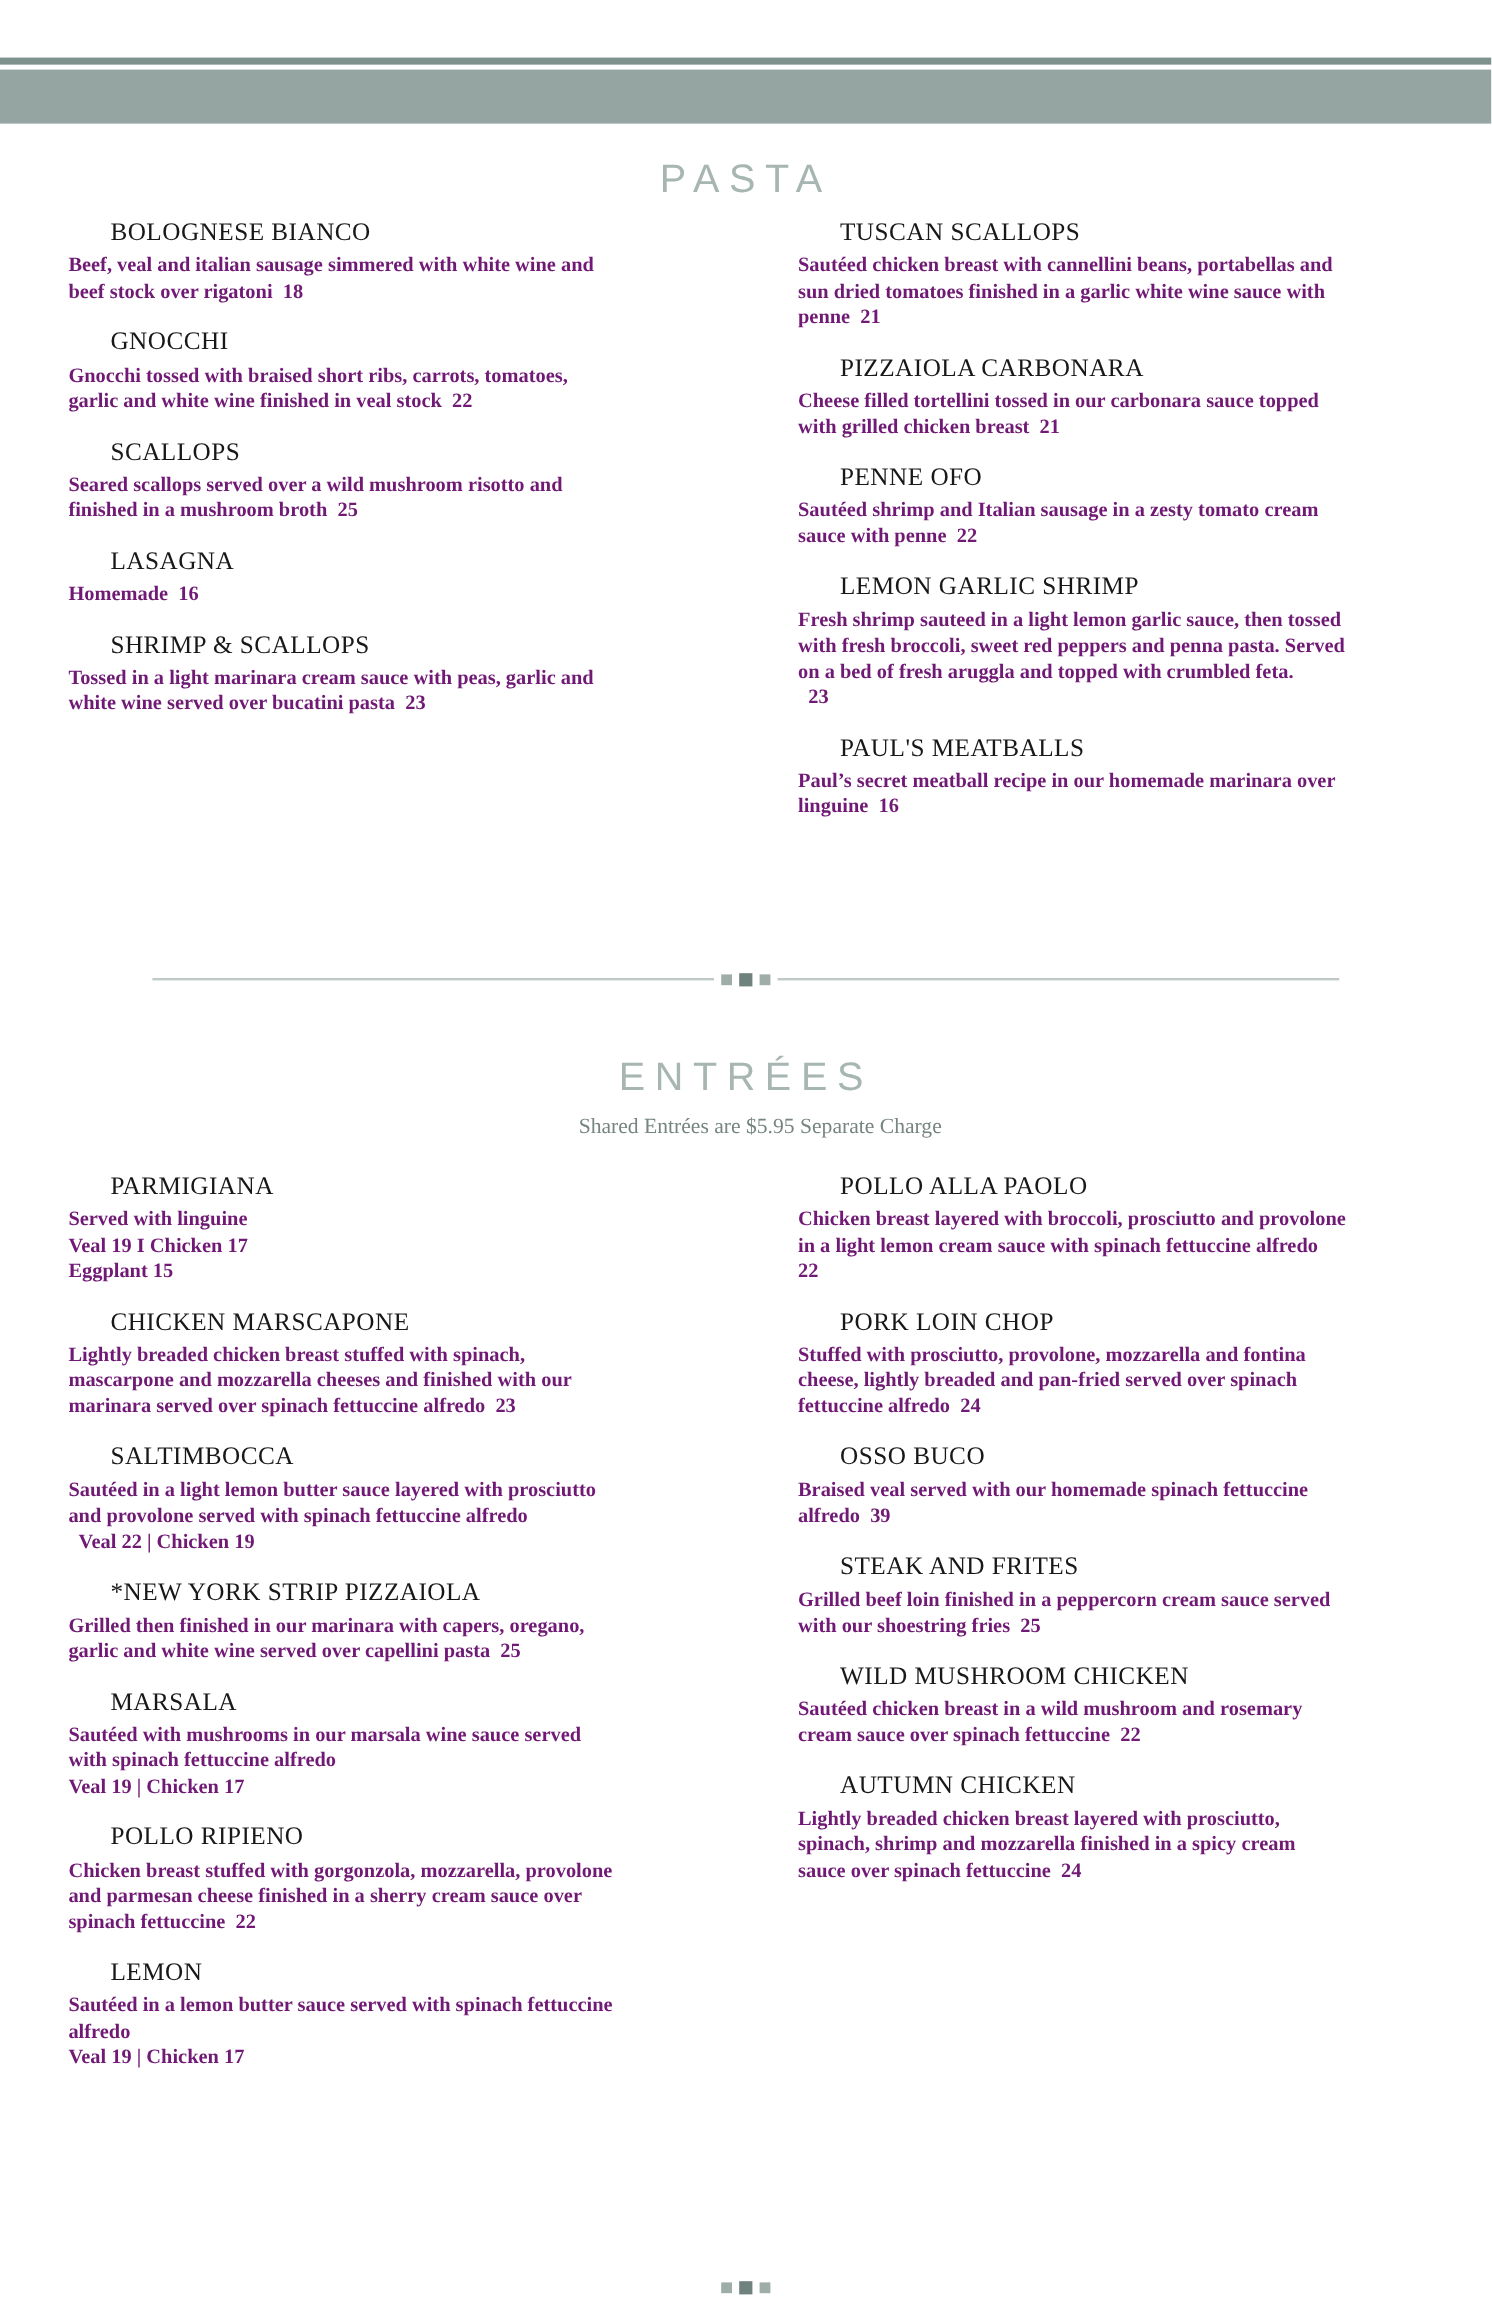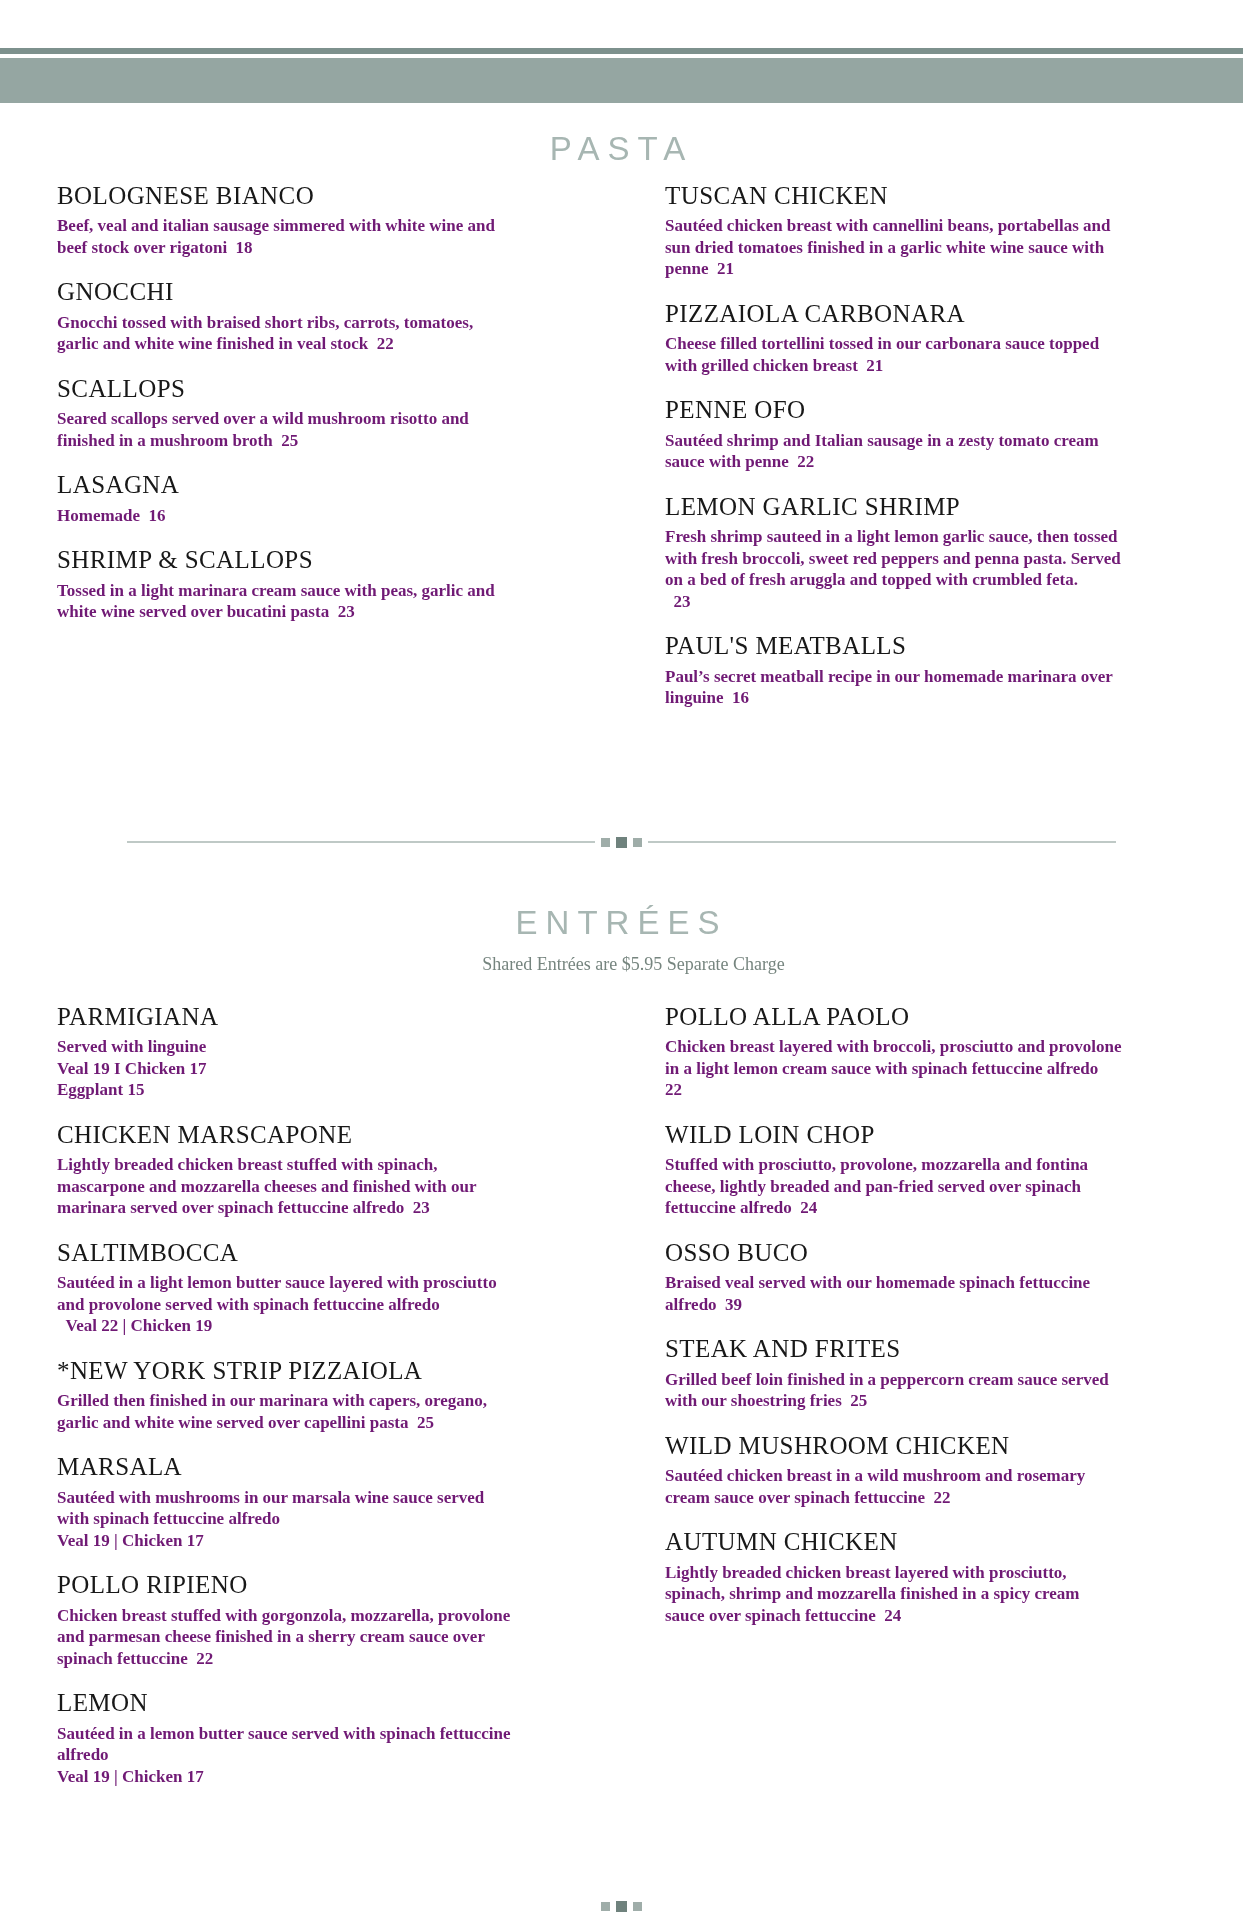"BOLOGNESE BIANCO" .item-name { font-size: 25px -> 21px; margin-left: none -> 35px }
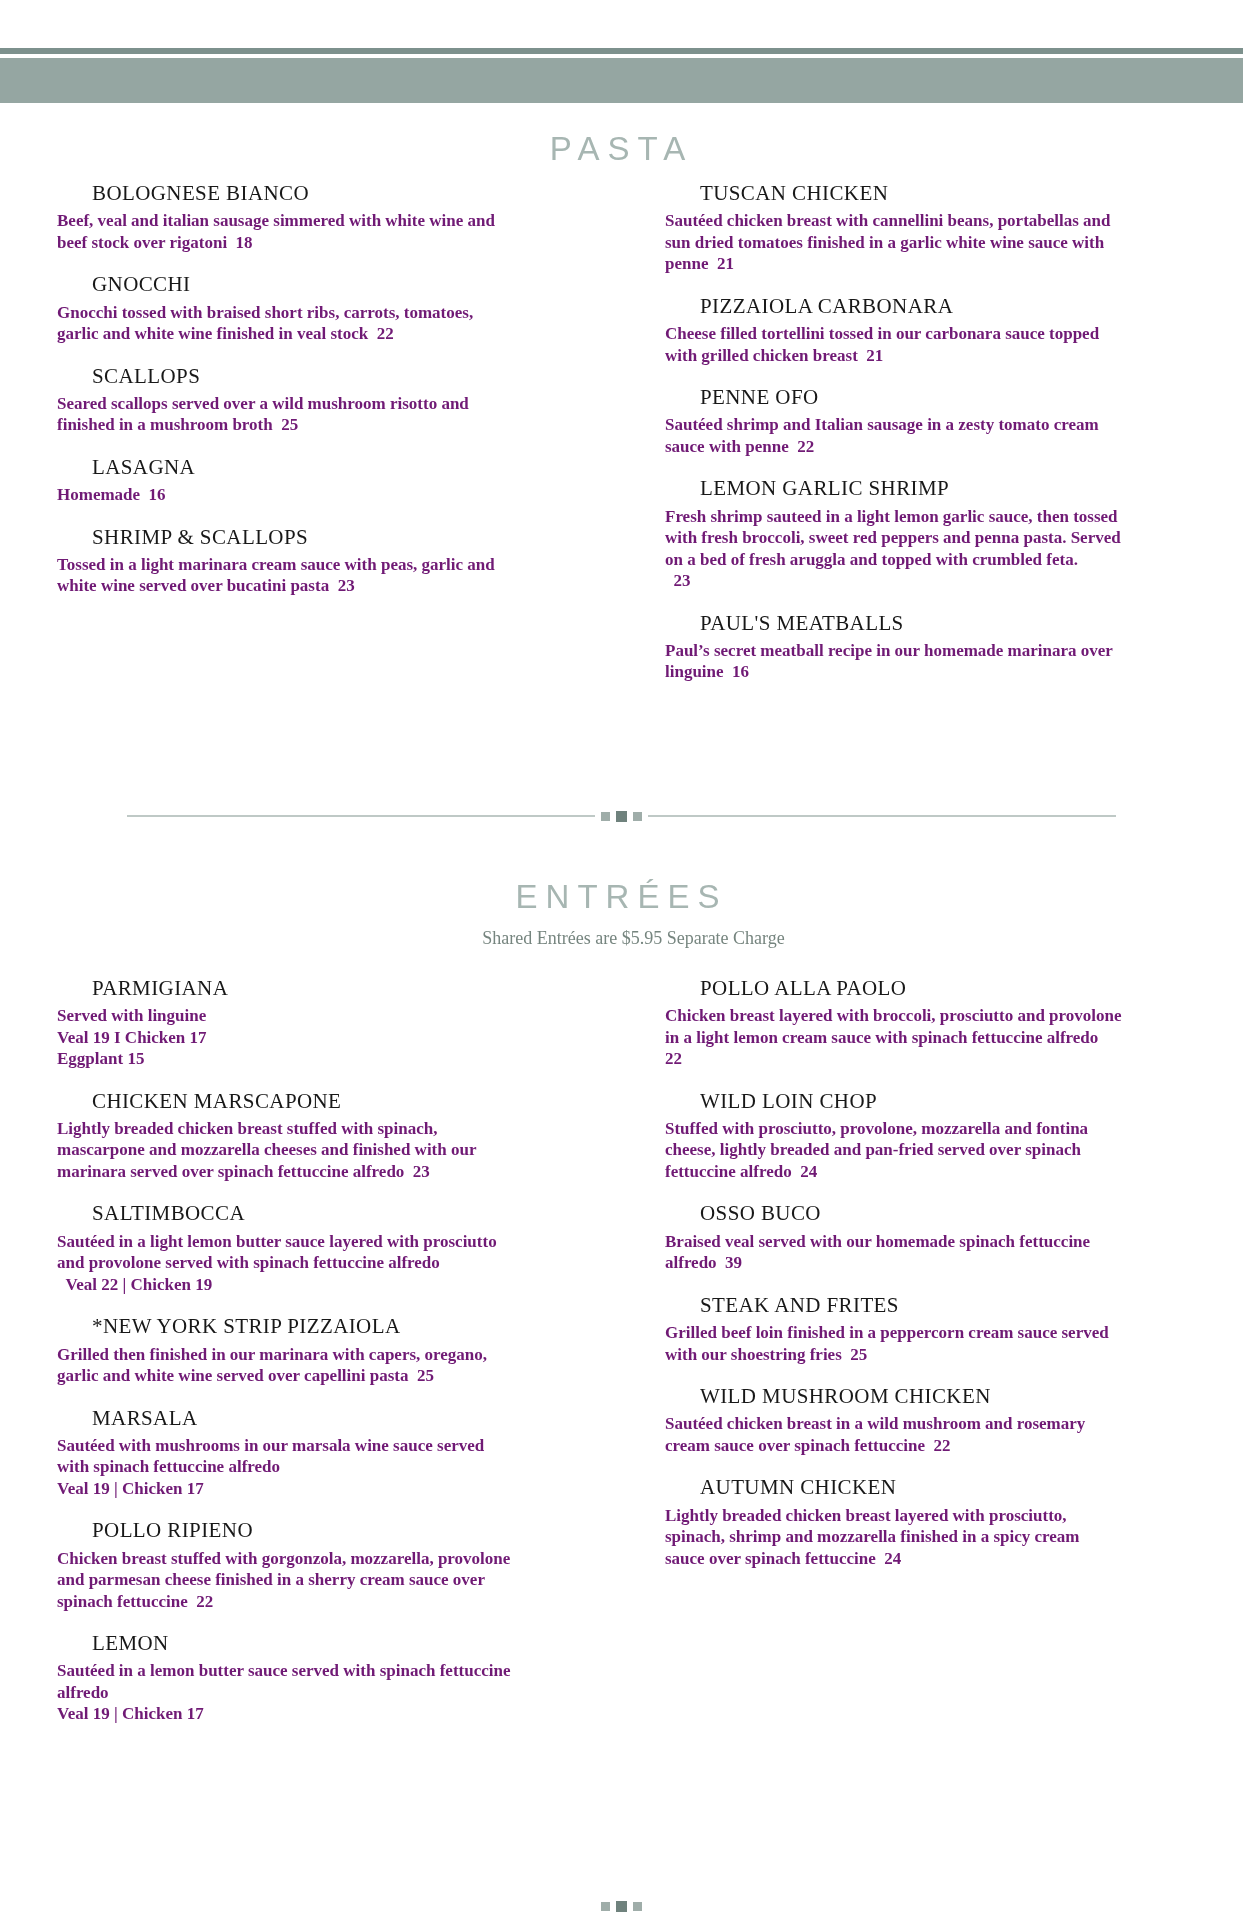"TUSCAN CHICKEN" h3.item-name { text: CHICKEN -> SCALLOPS }
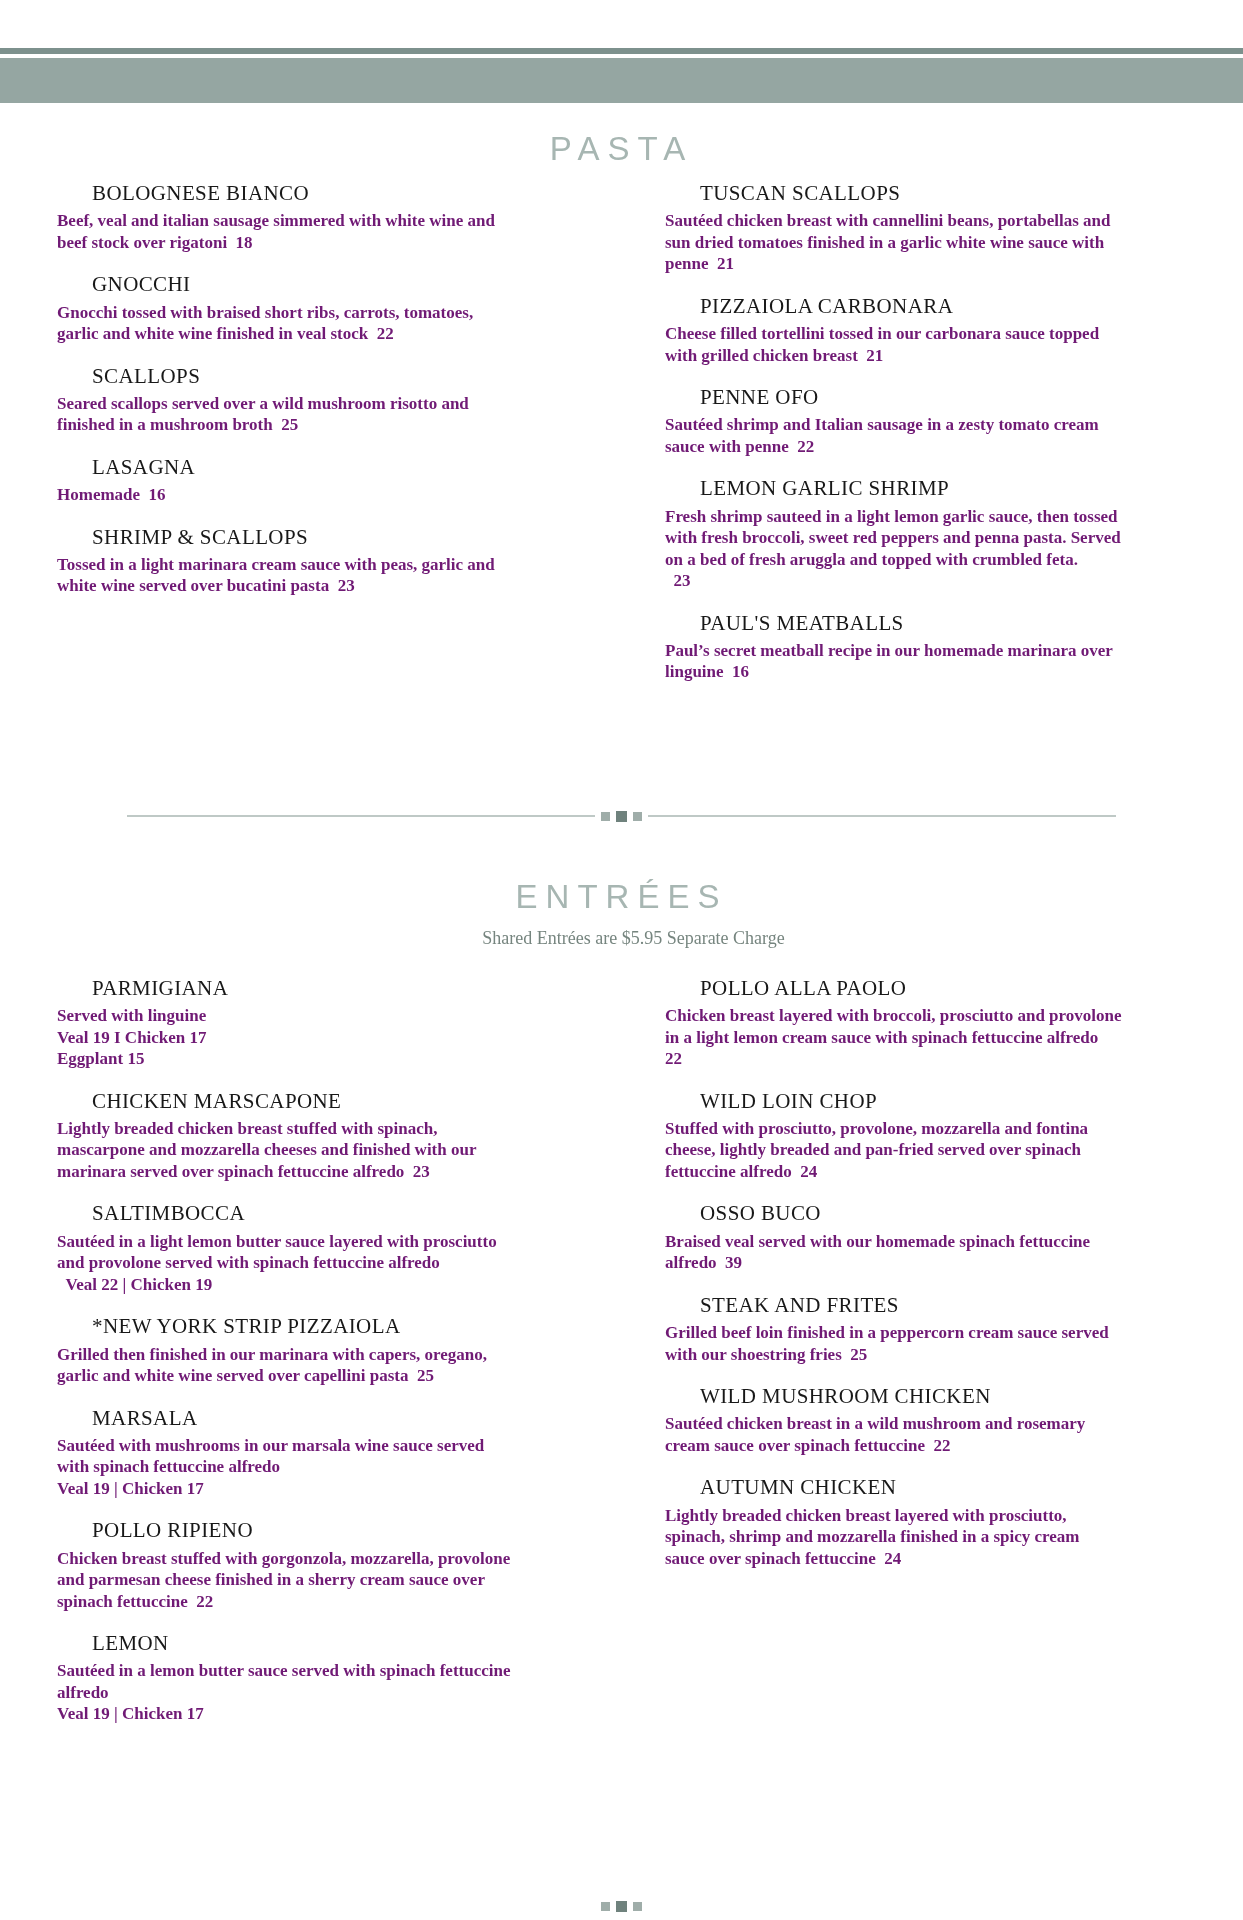"WILD LOIN CHOP" h3.item-name { text: WILD -> PORK }
